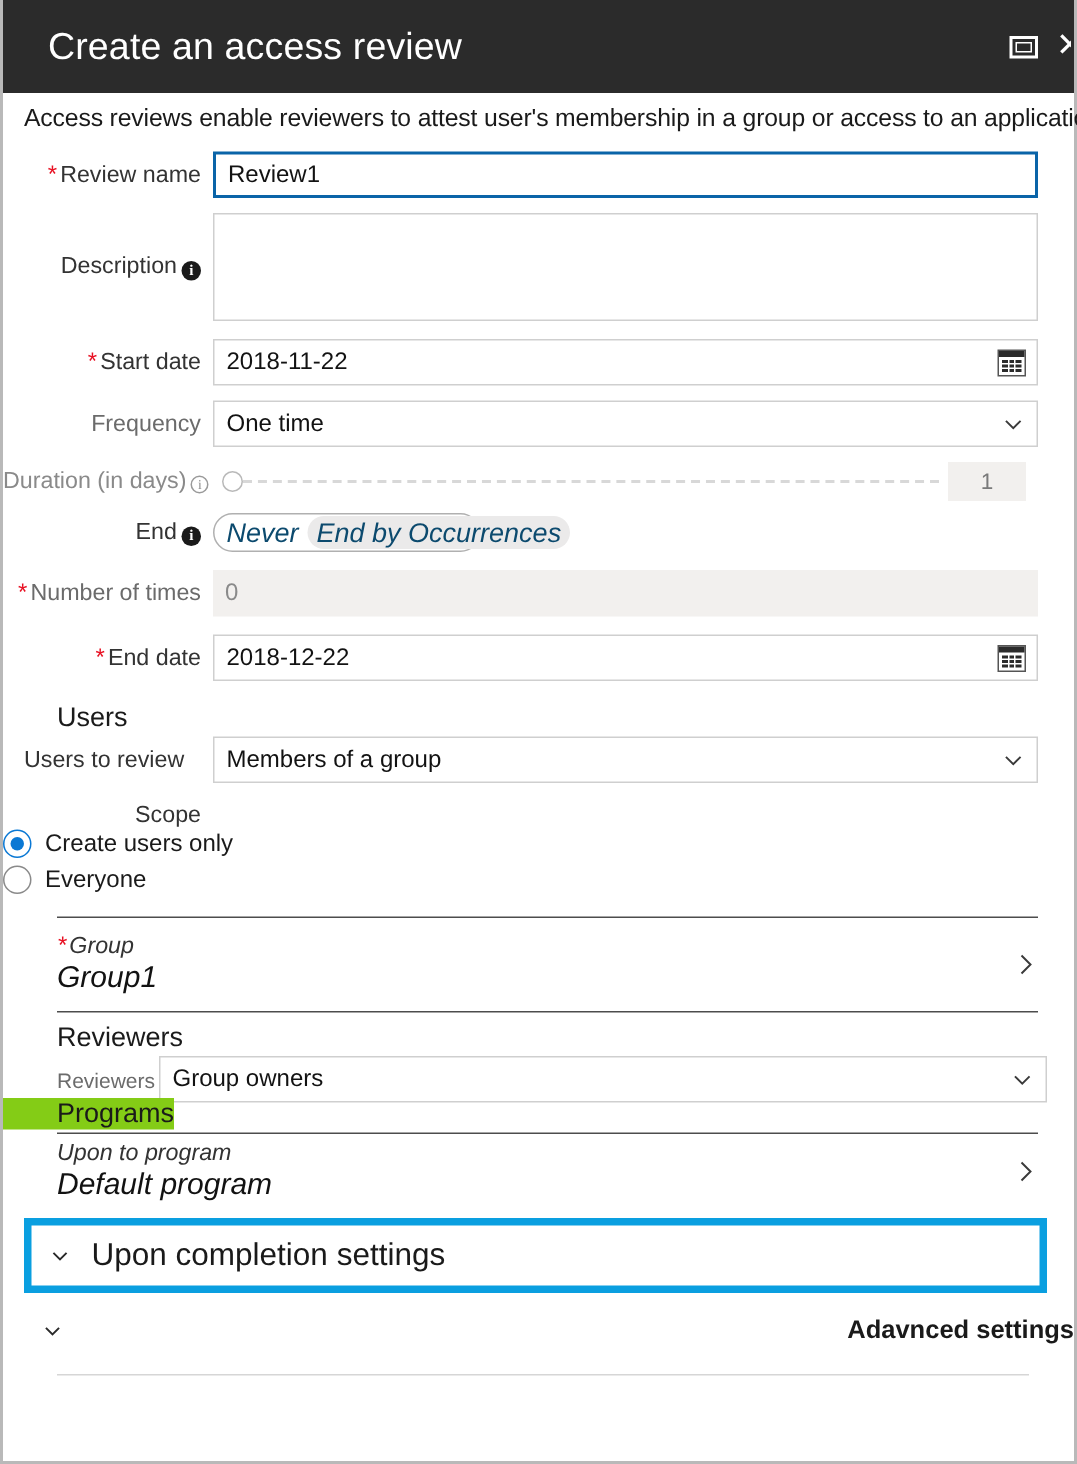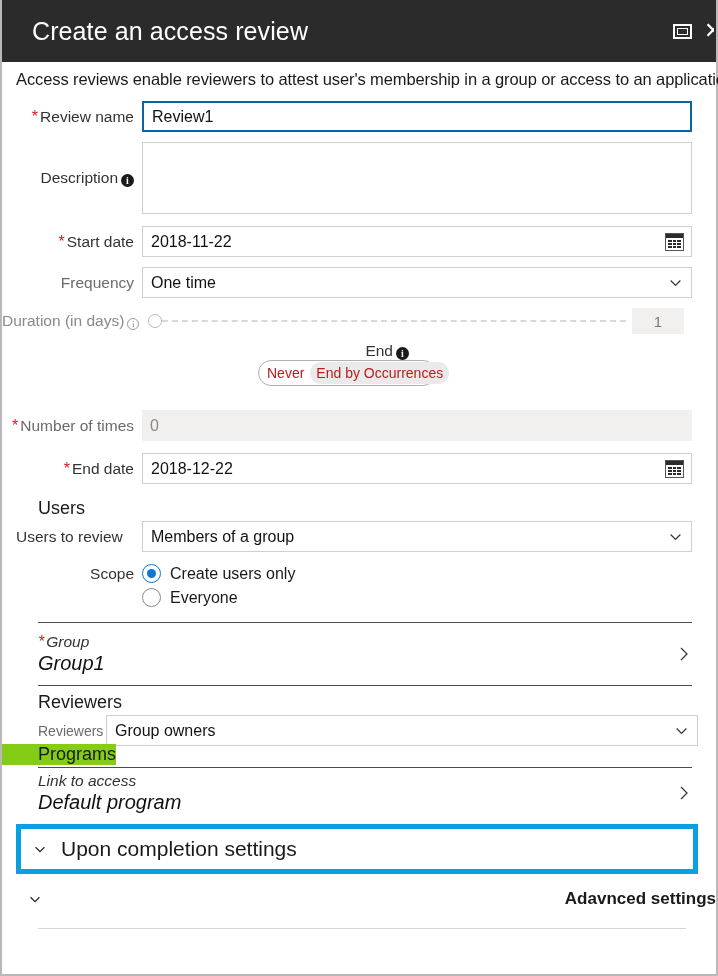"End i" div.row { flex-direction: column -> none; margin-bottom: 24px -> 12px }
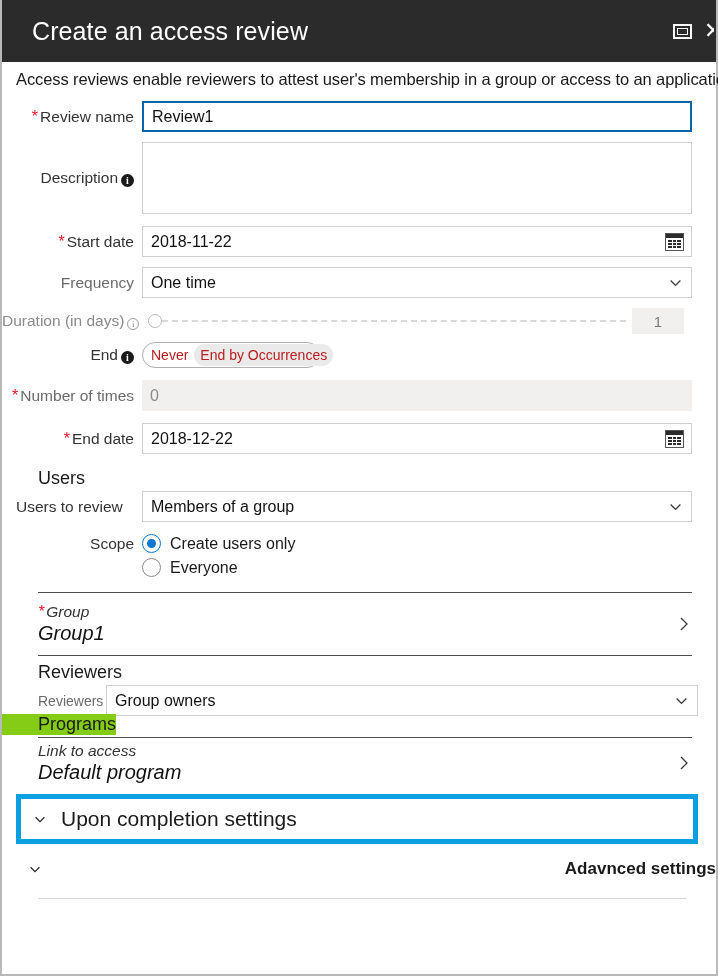"Never" .toggle span { color: #b91c1c -> #0c4a6e; font-size: 14px -> 18px; font-style: none -> italic }
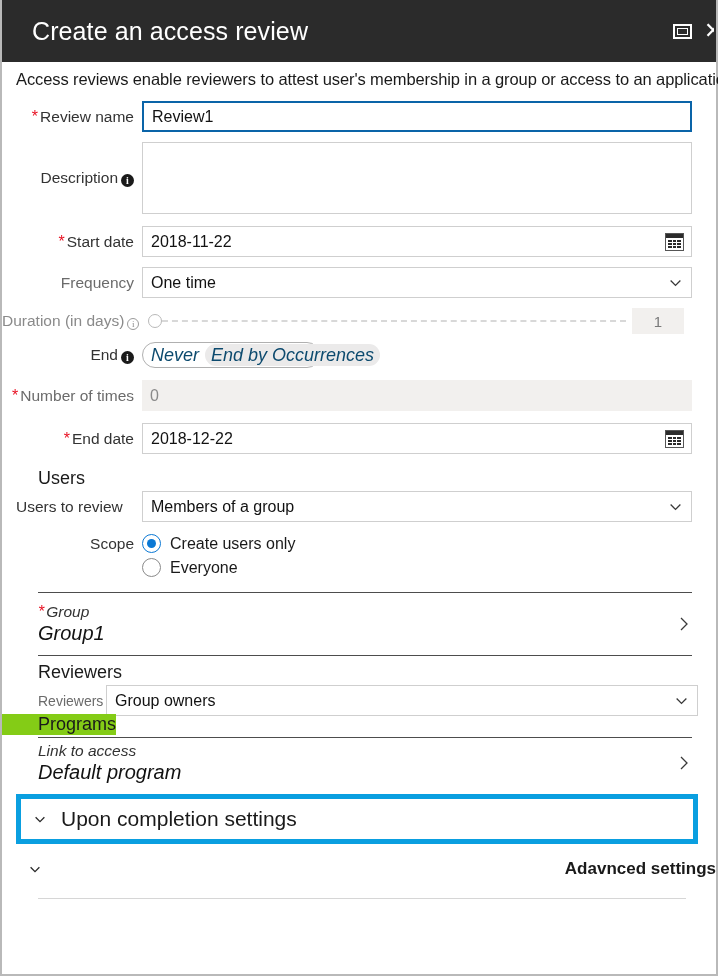"Scope" div.row { flex-direction: none -> column }
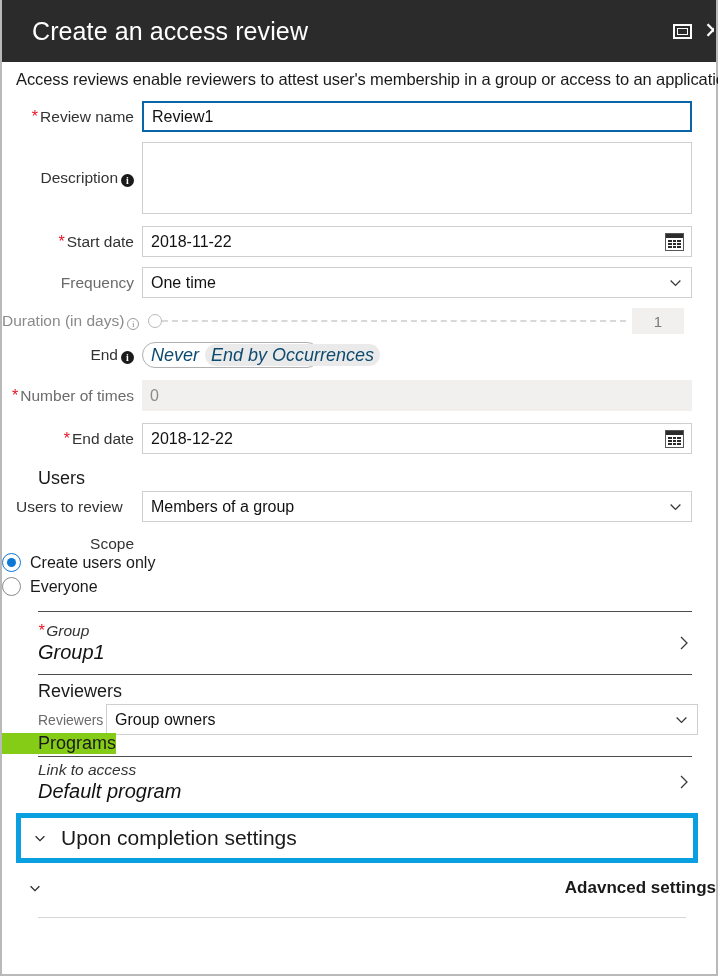"Link to access" div.nav-sub { text: Link to access -> Upon to program }
